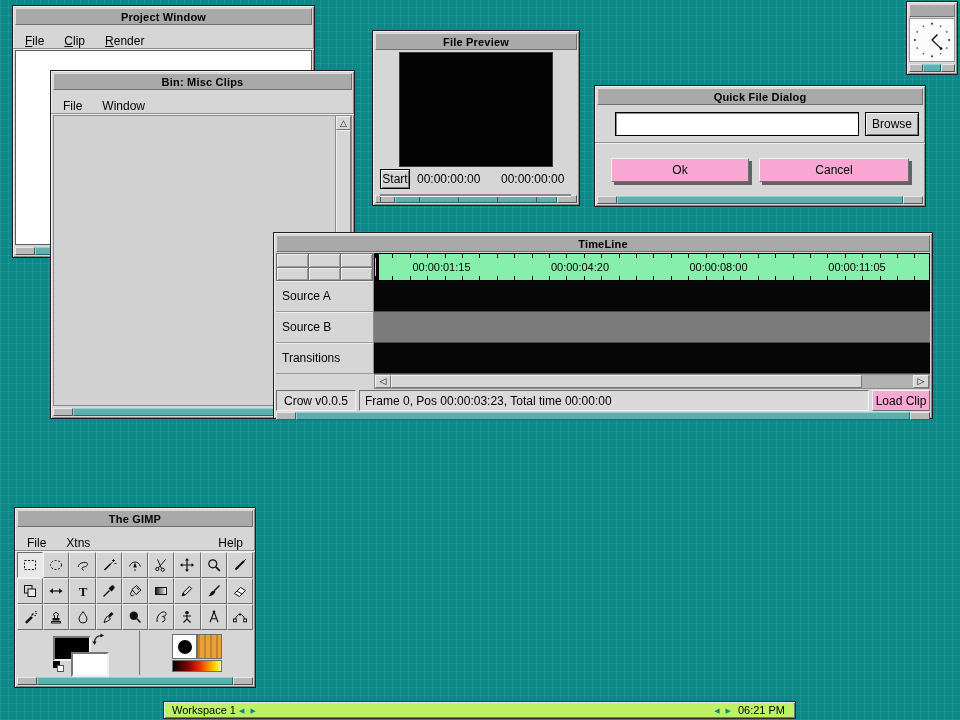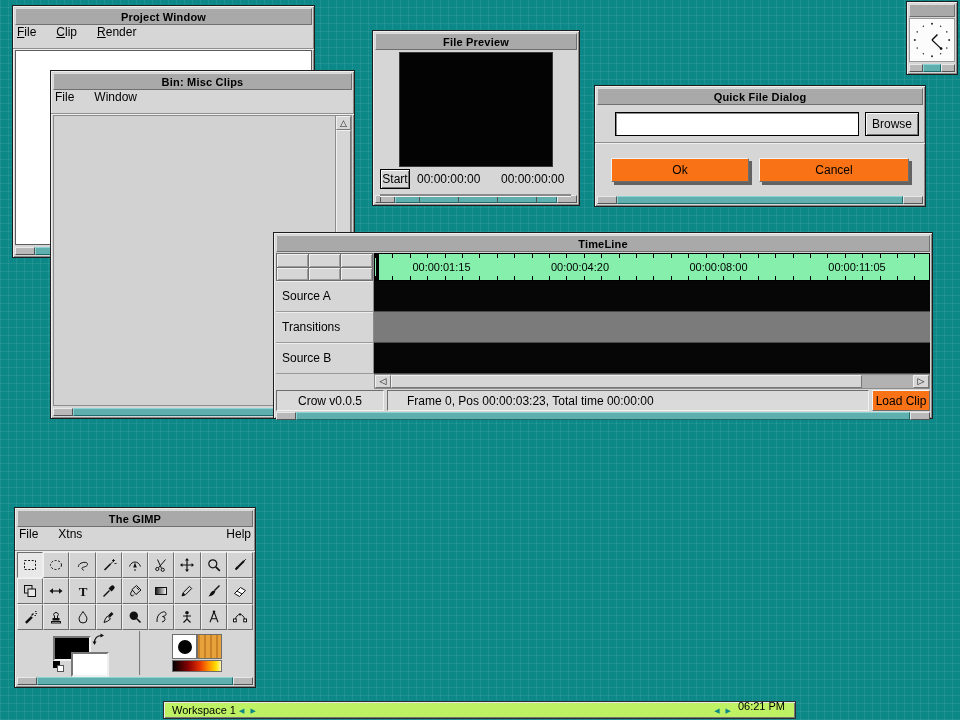"File" .menubar { align-items: flex-start -> flex-end; padding: 0 4px -> 0 12px }
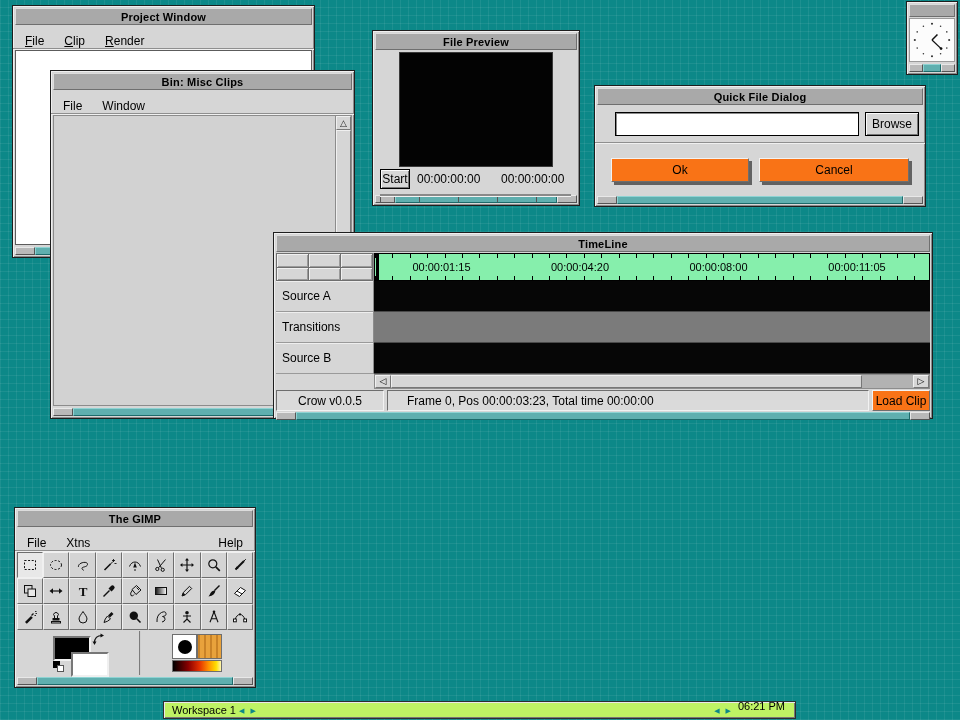"Ok" .raised { background: #f97316 -> #f9a8d4 }
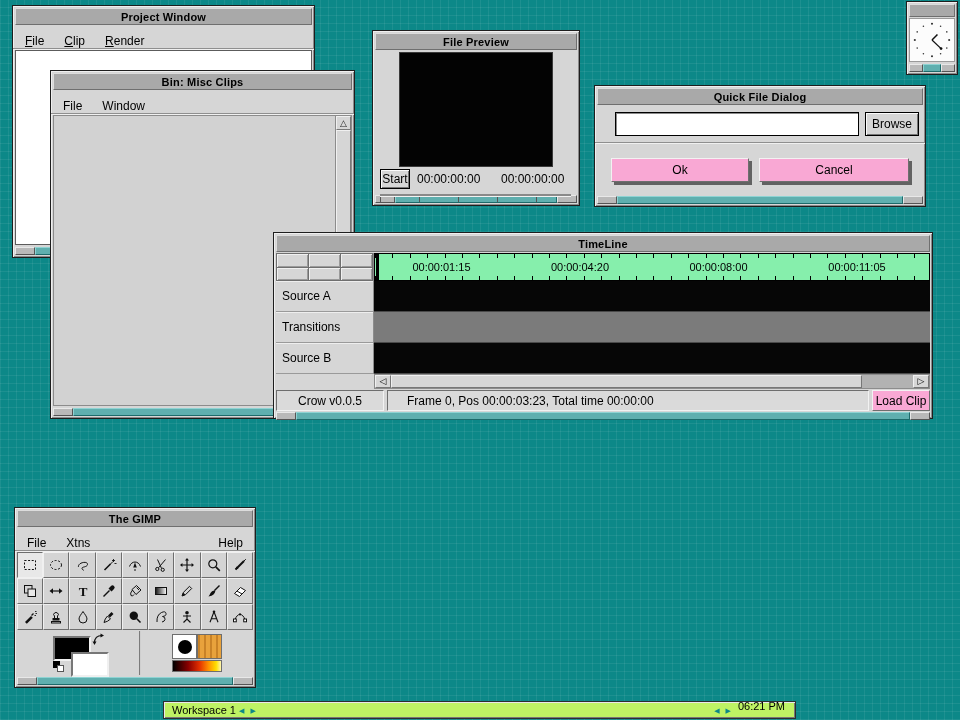"Transitions" div.track-label { order: before "Source B" -> after "Source B" }
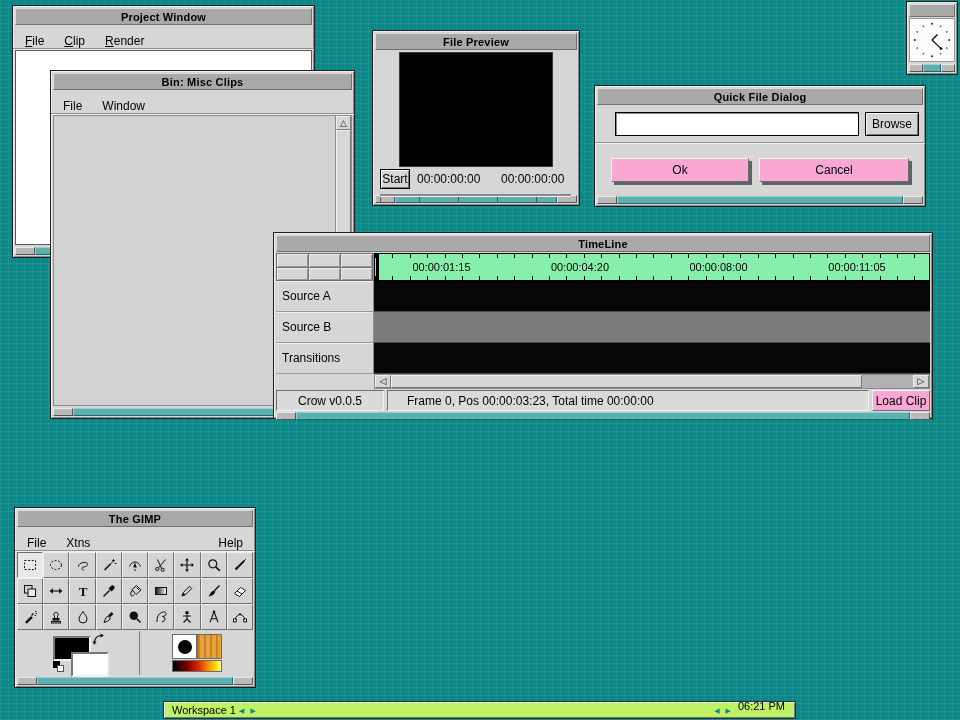"Crow v0.0.5" .status-box { padding: 0 19px -> 0 5px }
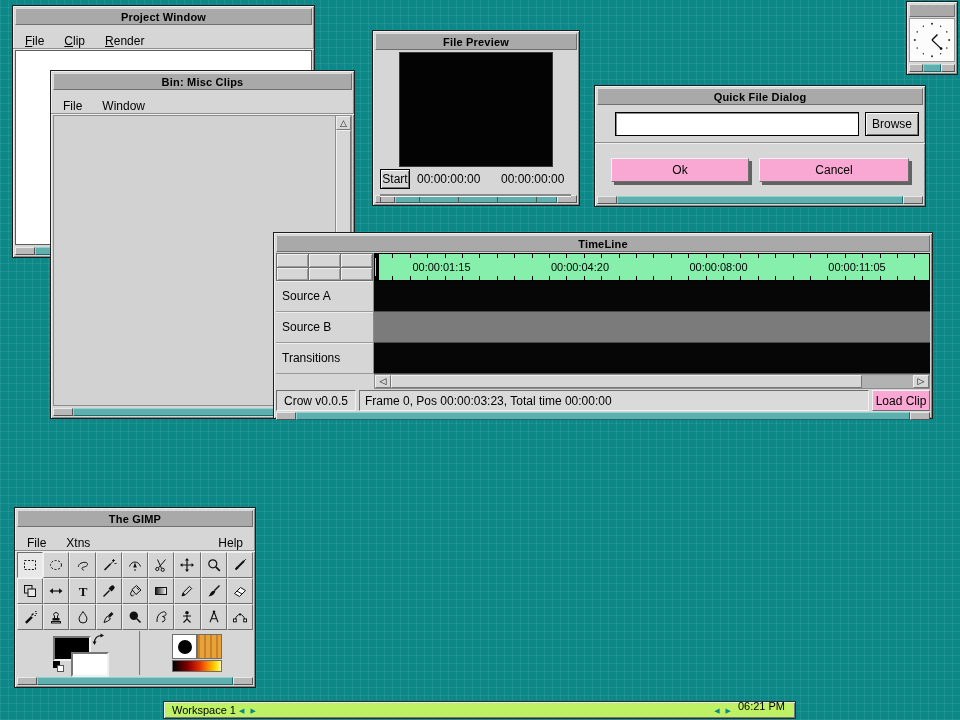"06:21 PM" #taskbar .clock-label { padding: 0 10px 8px 4px -> 0 10px 0 4px }
